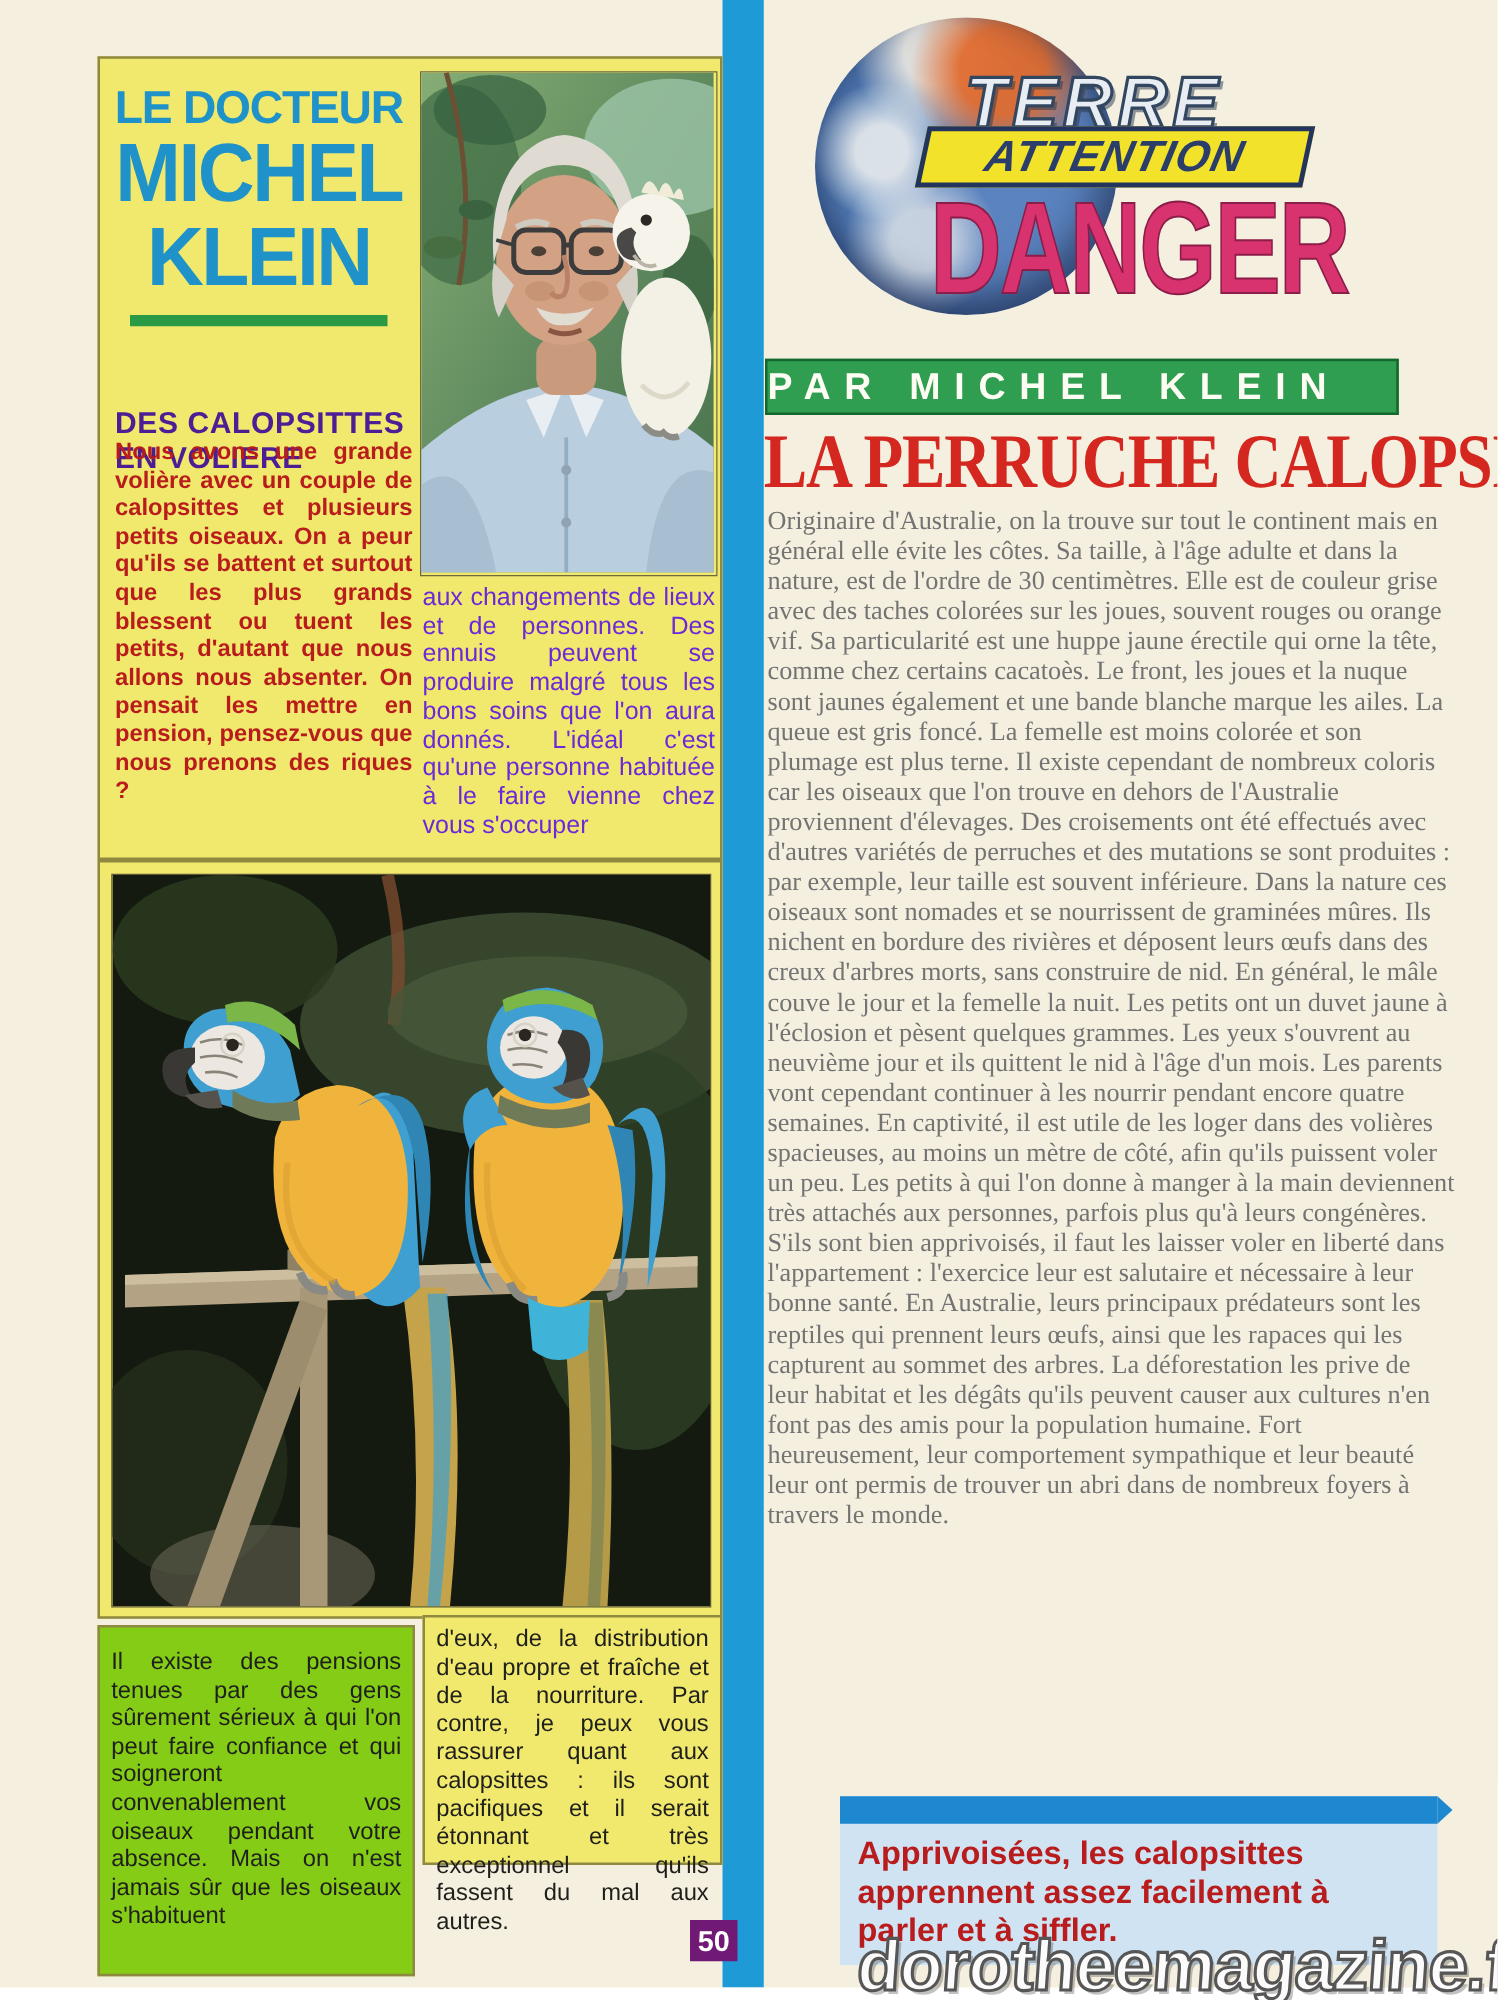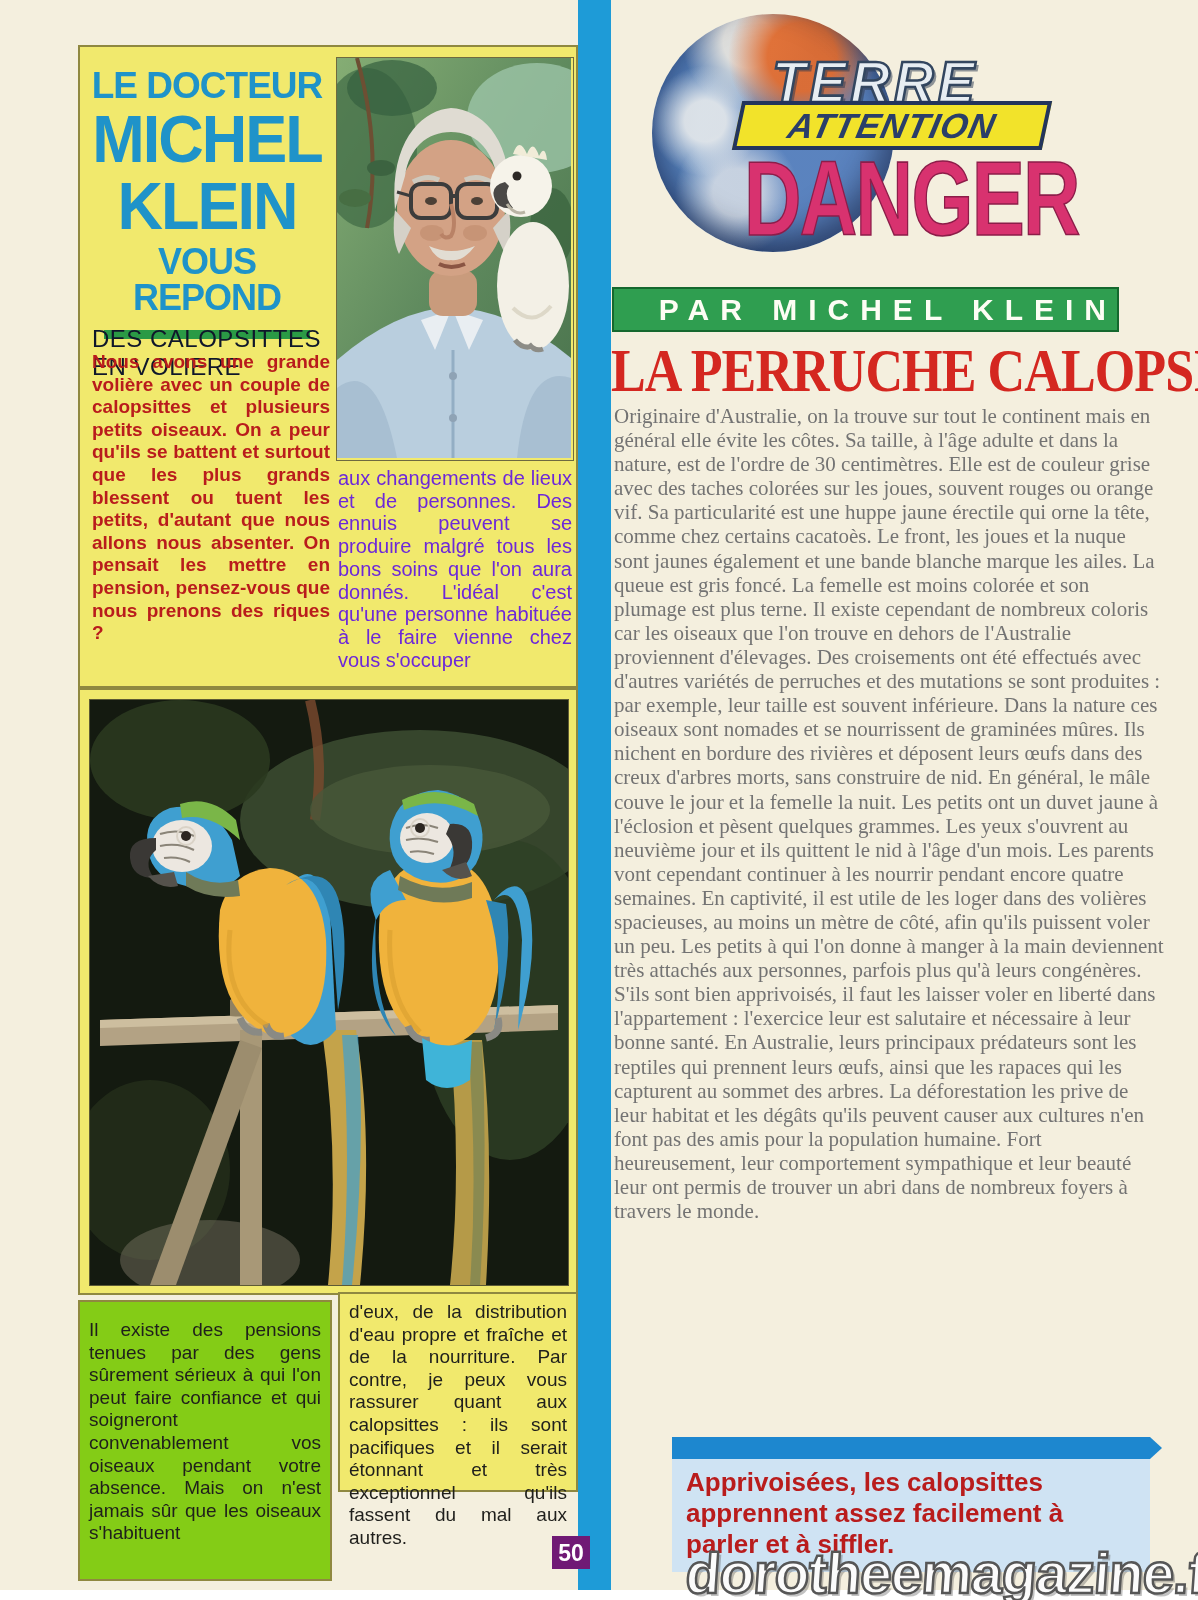"VOUS REPOND" div.t4 { html: <div>VOUS REPOND</div> -> none }
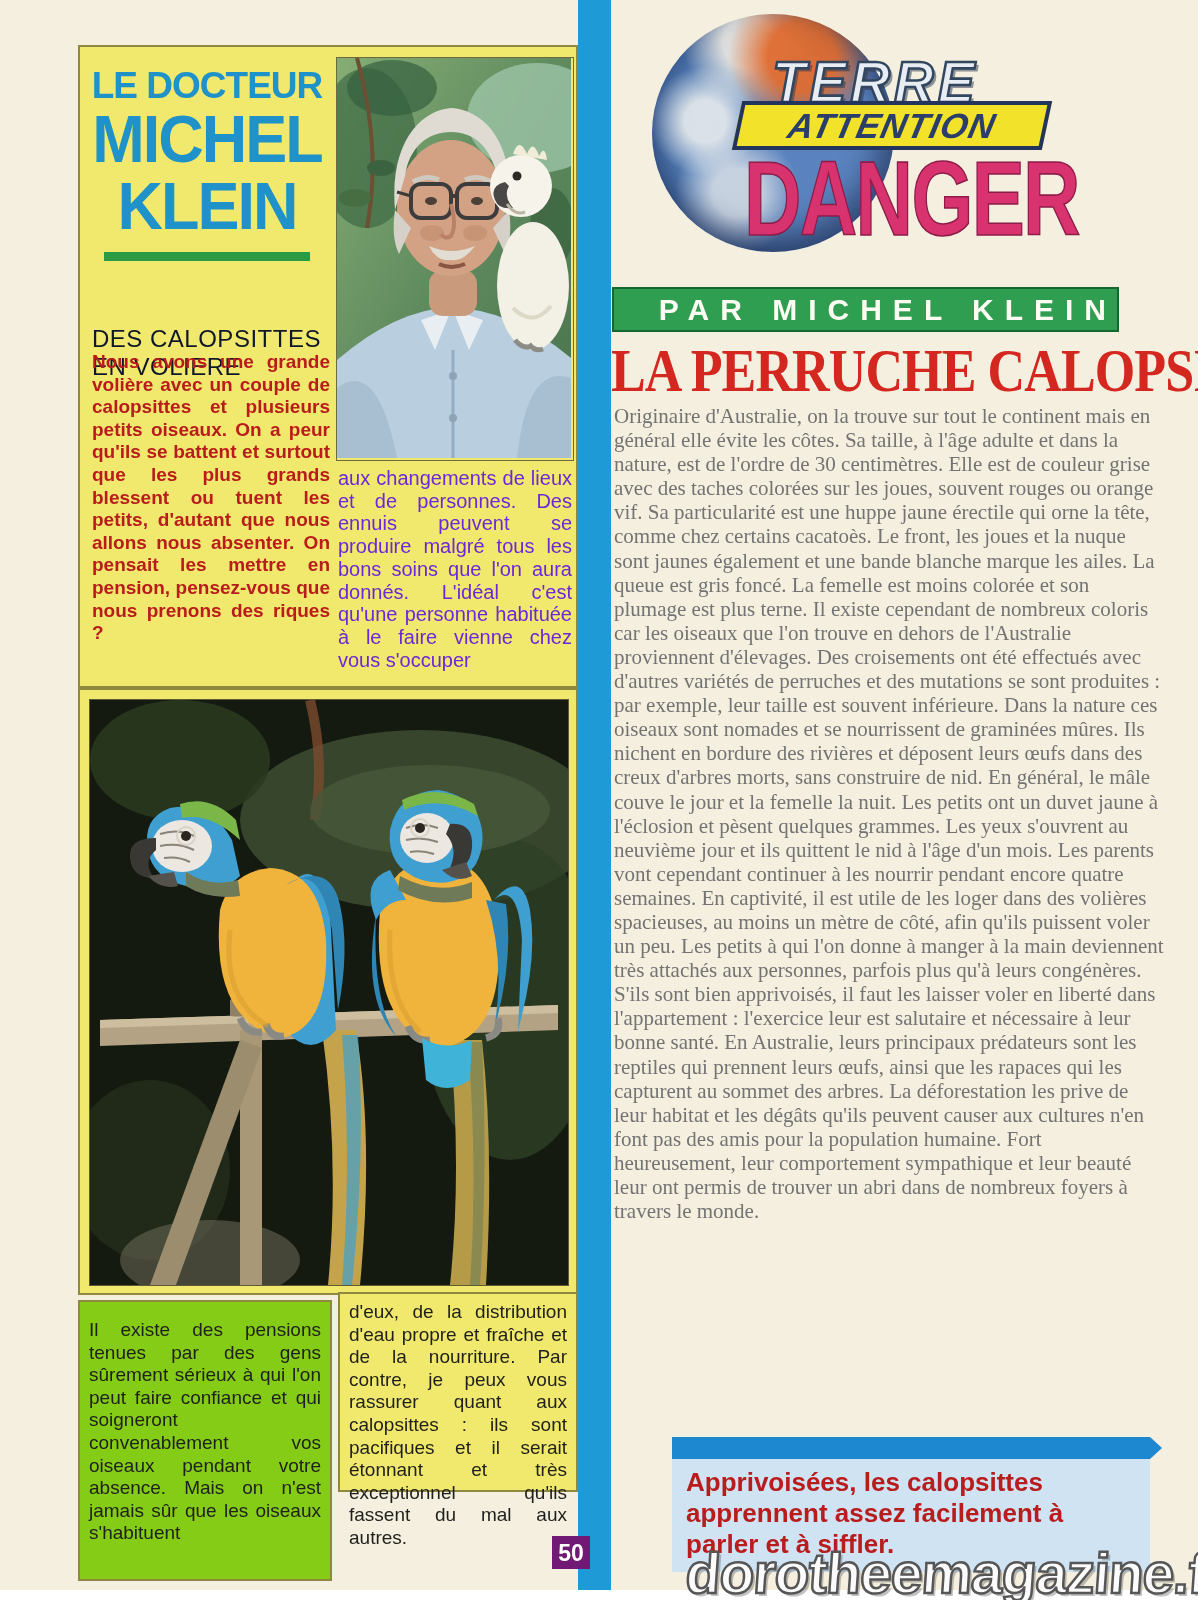"PAR MICHEL KLEIN" .byline { justify-content: flex-end -> flex-start }
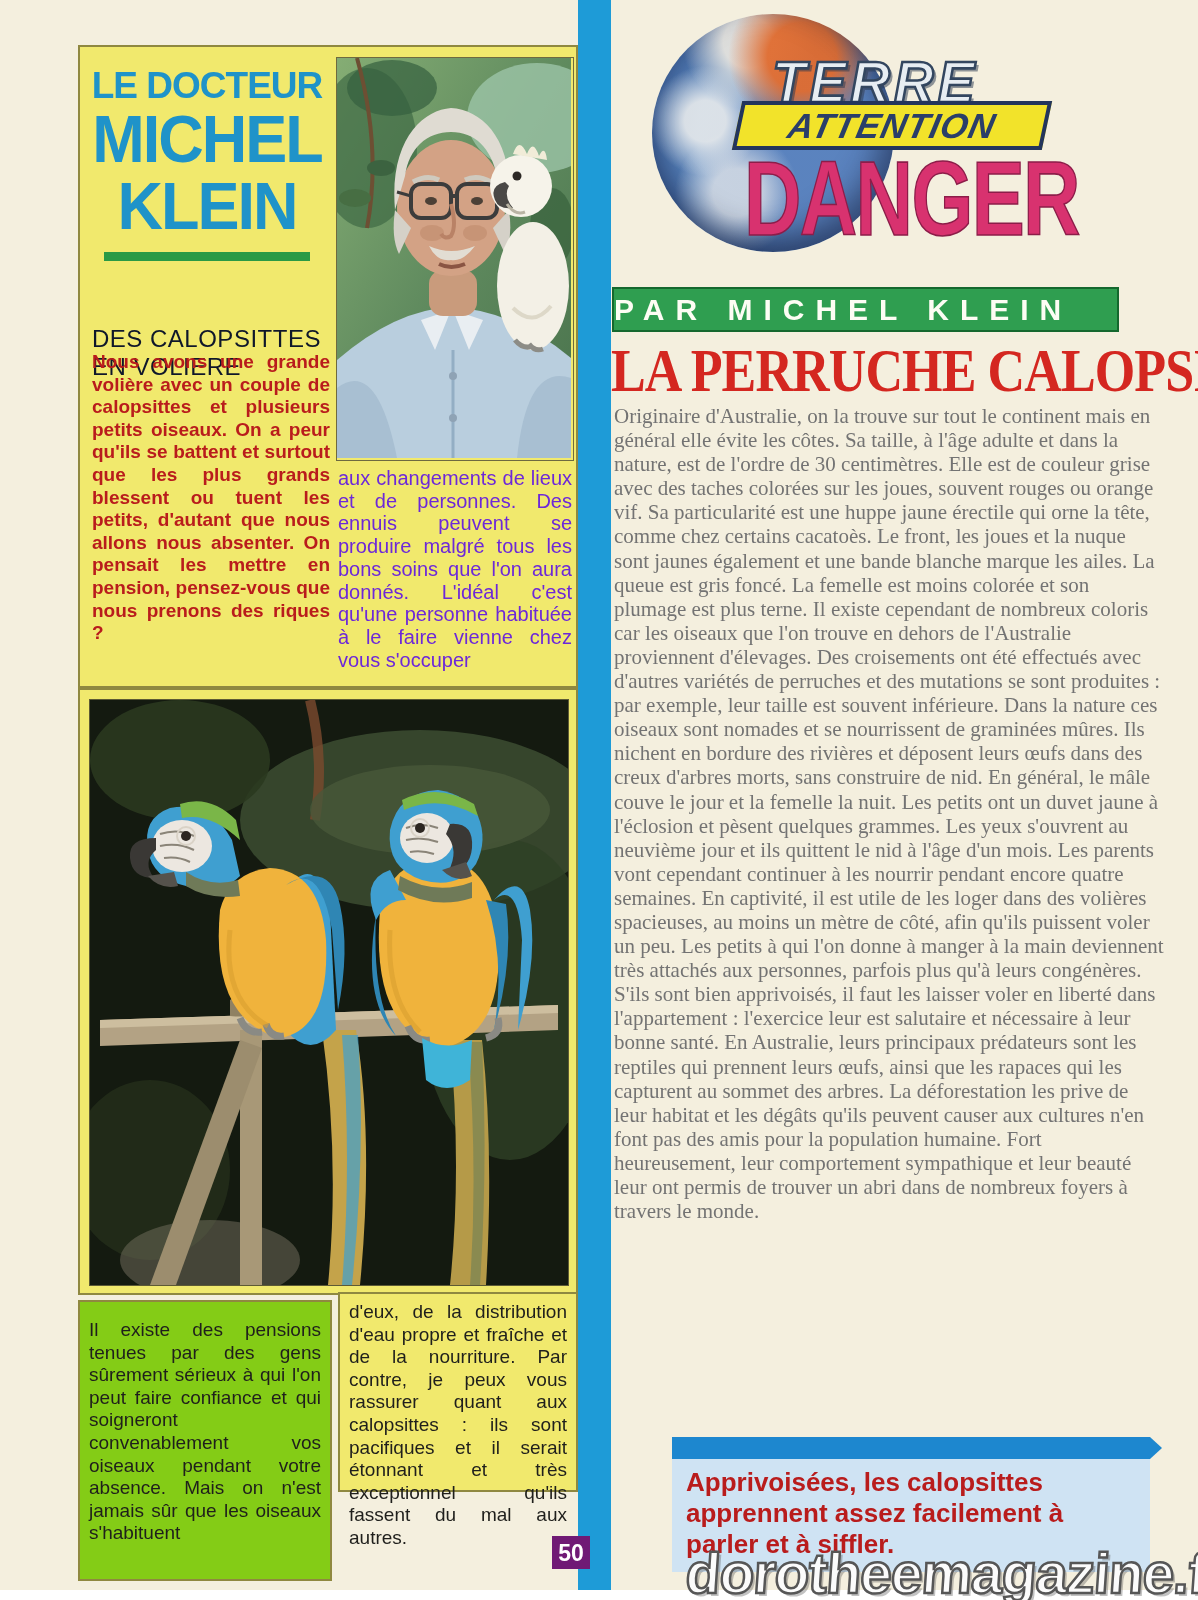"DES CALOPSITTES" .q-head { color: #0f172a -> #4c1d95; font-weight: normal -> bold }
